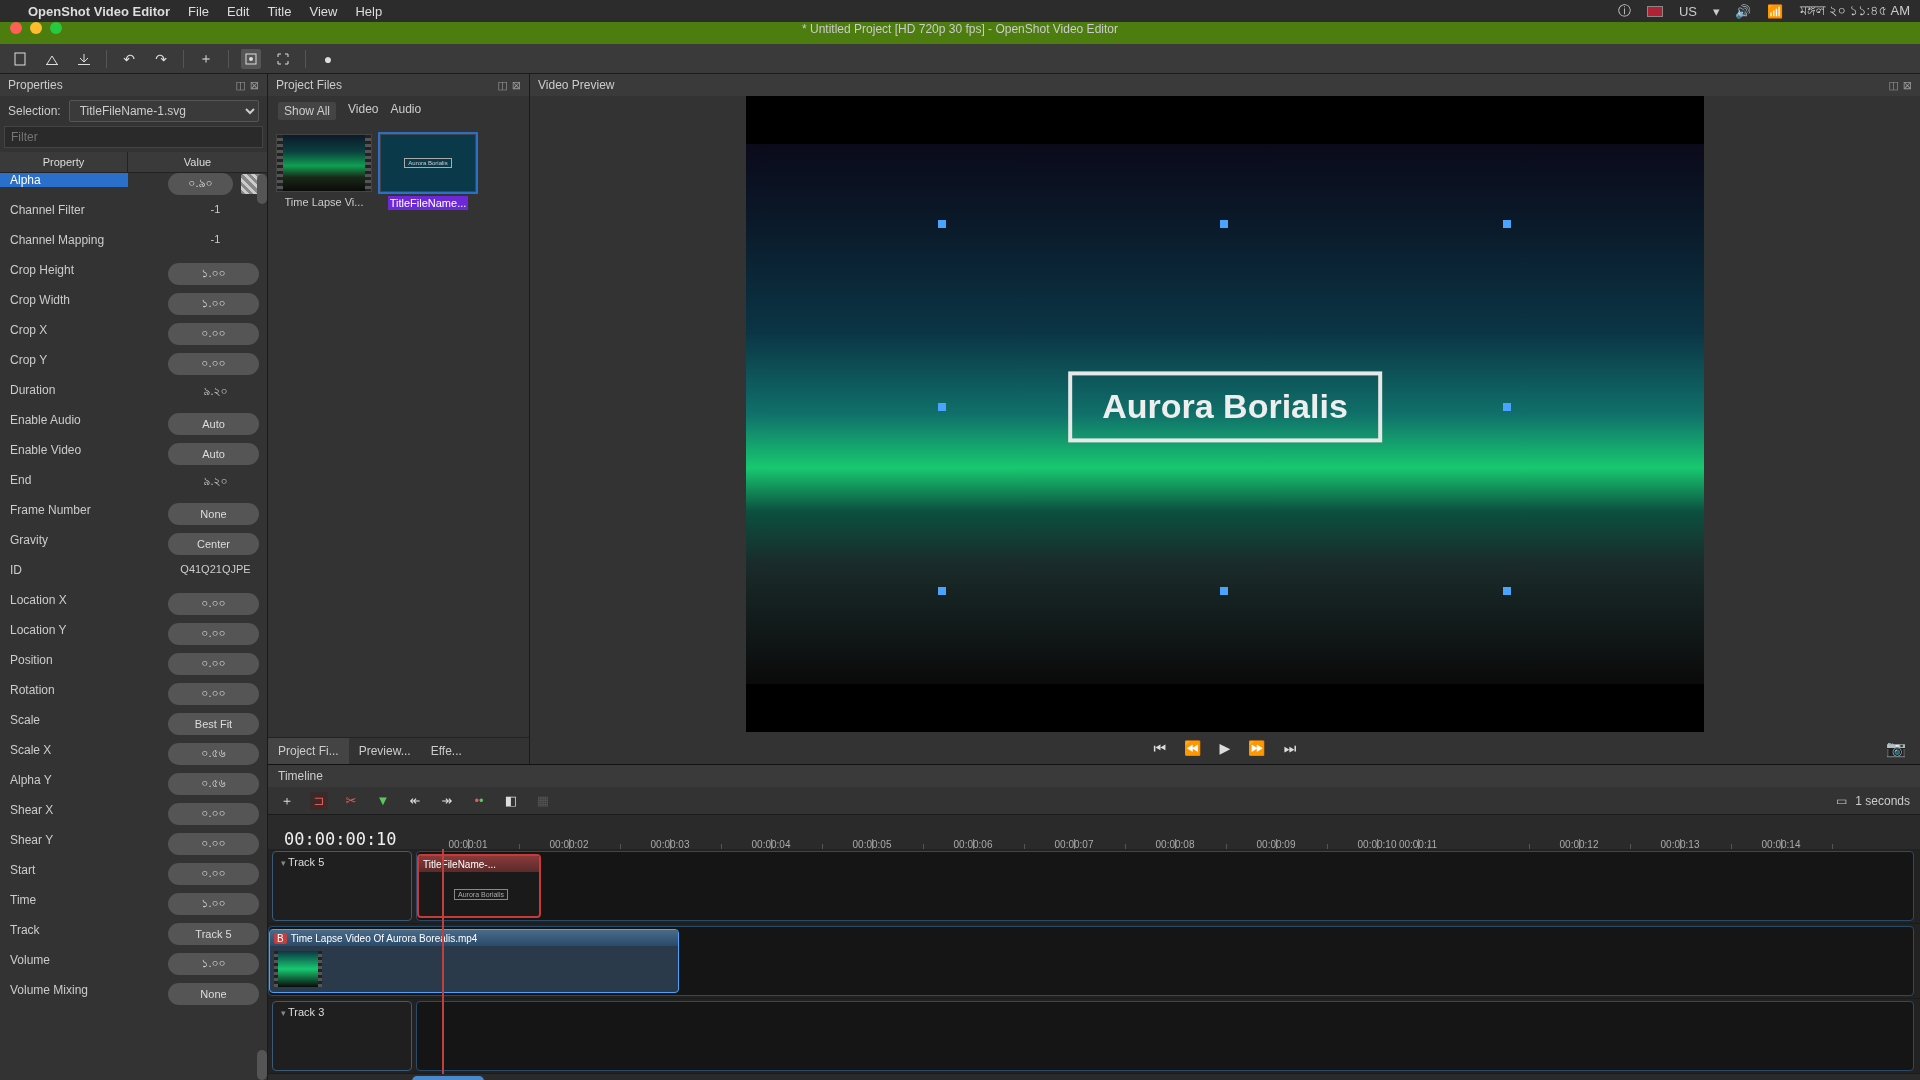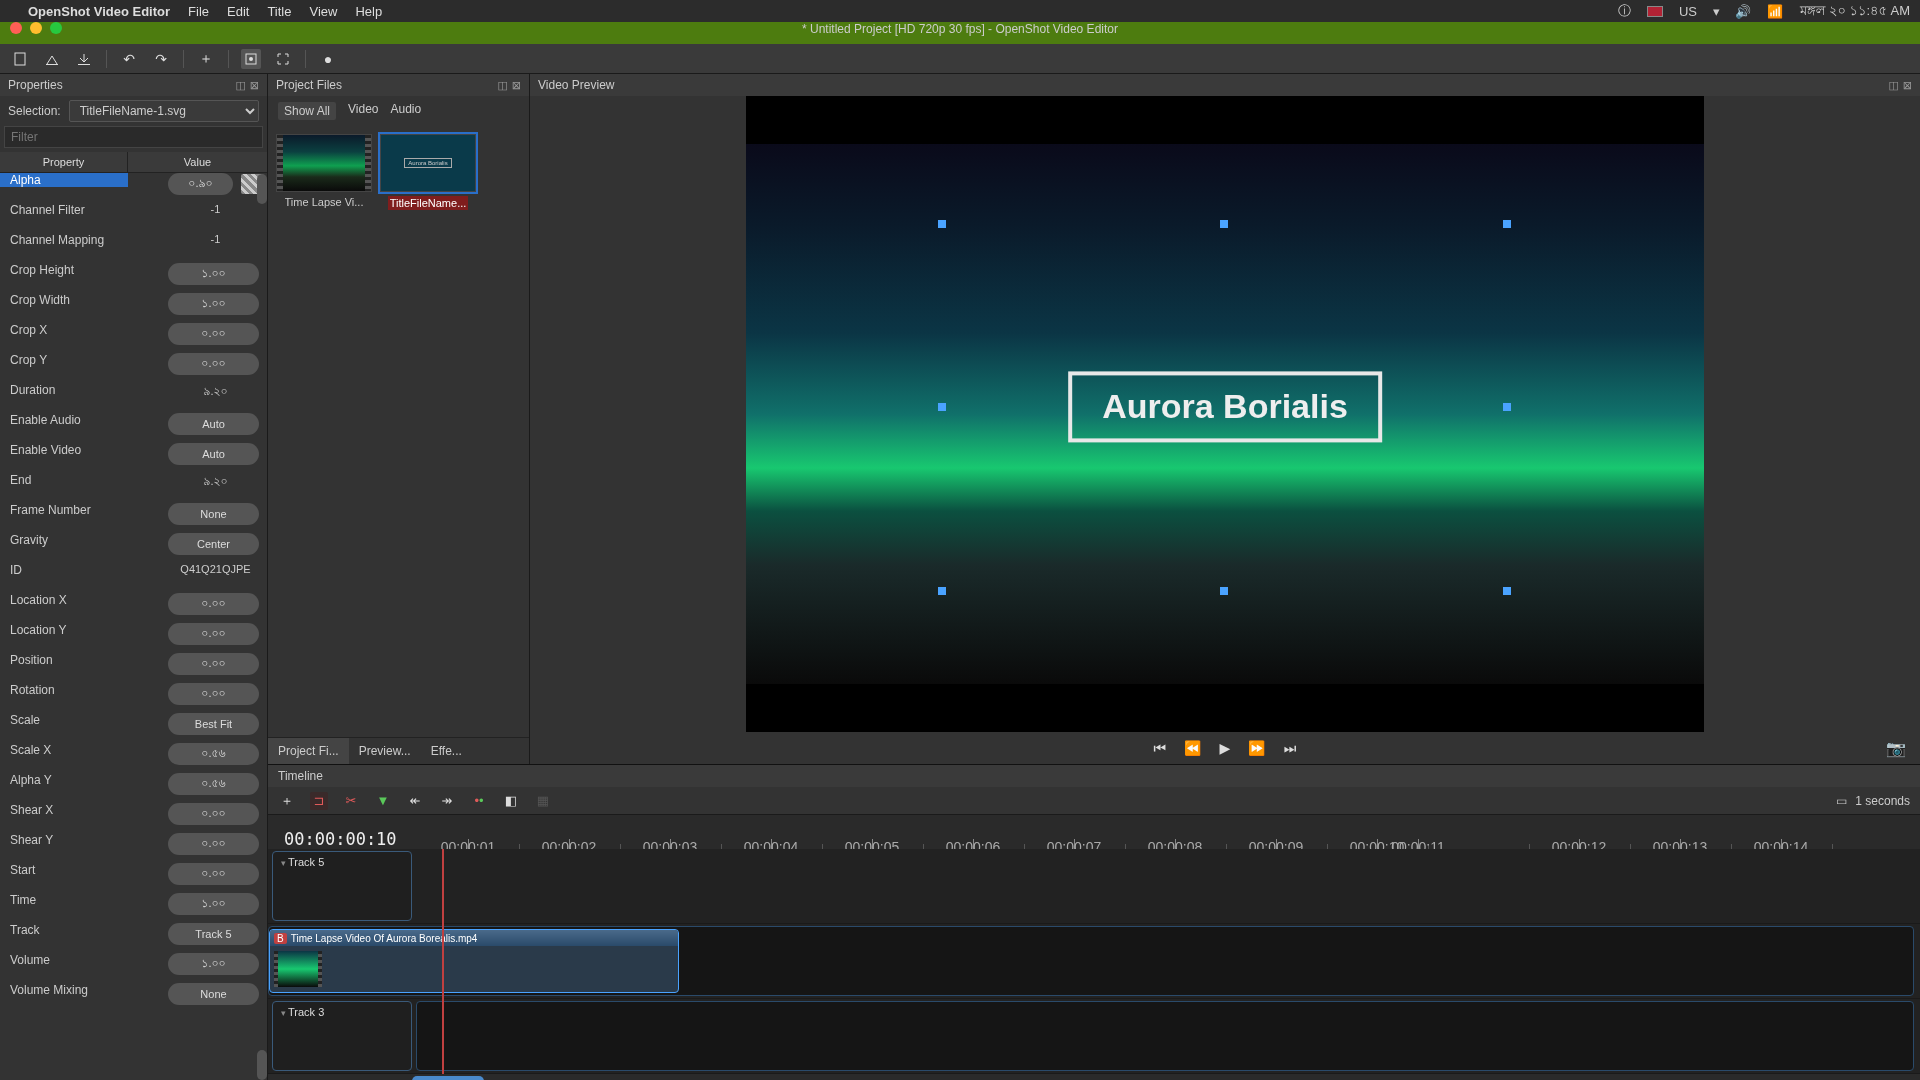"TitleFileName..." .file-label.selected { background: #7f1d1d -> #6d28d9 }
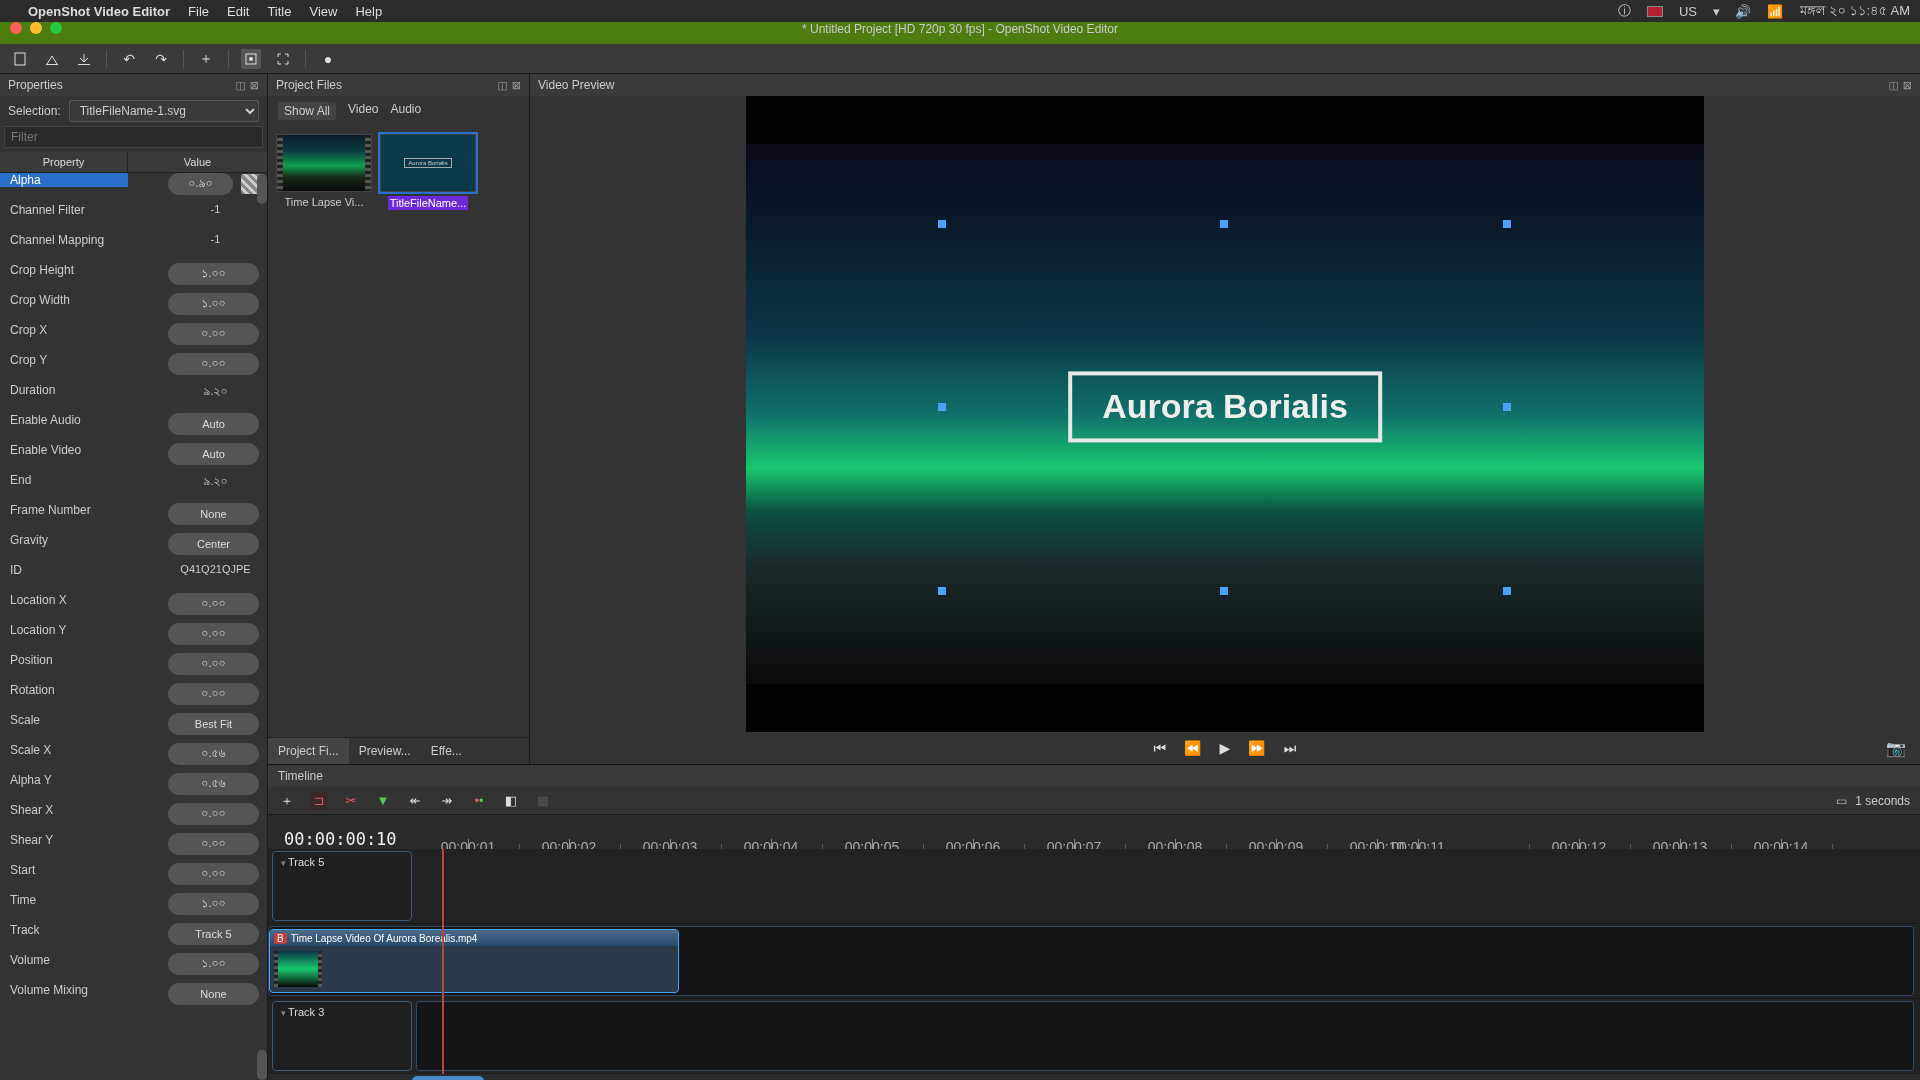"00:00:01" .ruler-tick .lbl { font-size: 14px -> 10px }
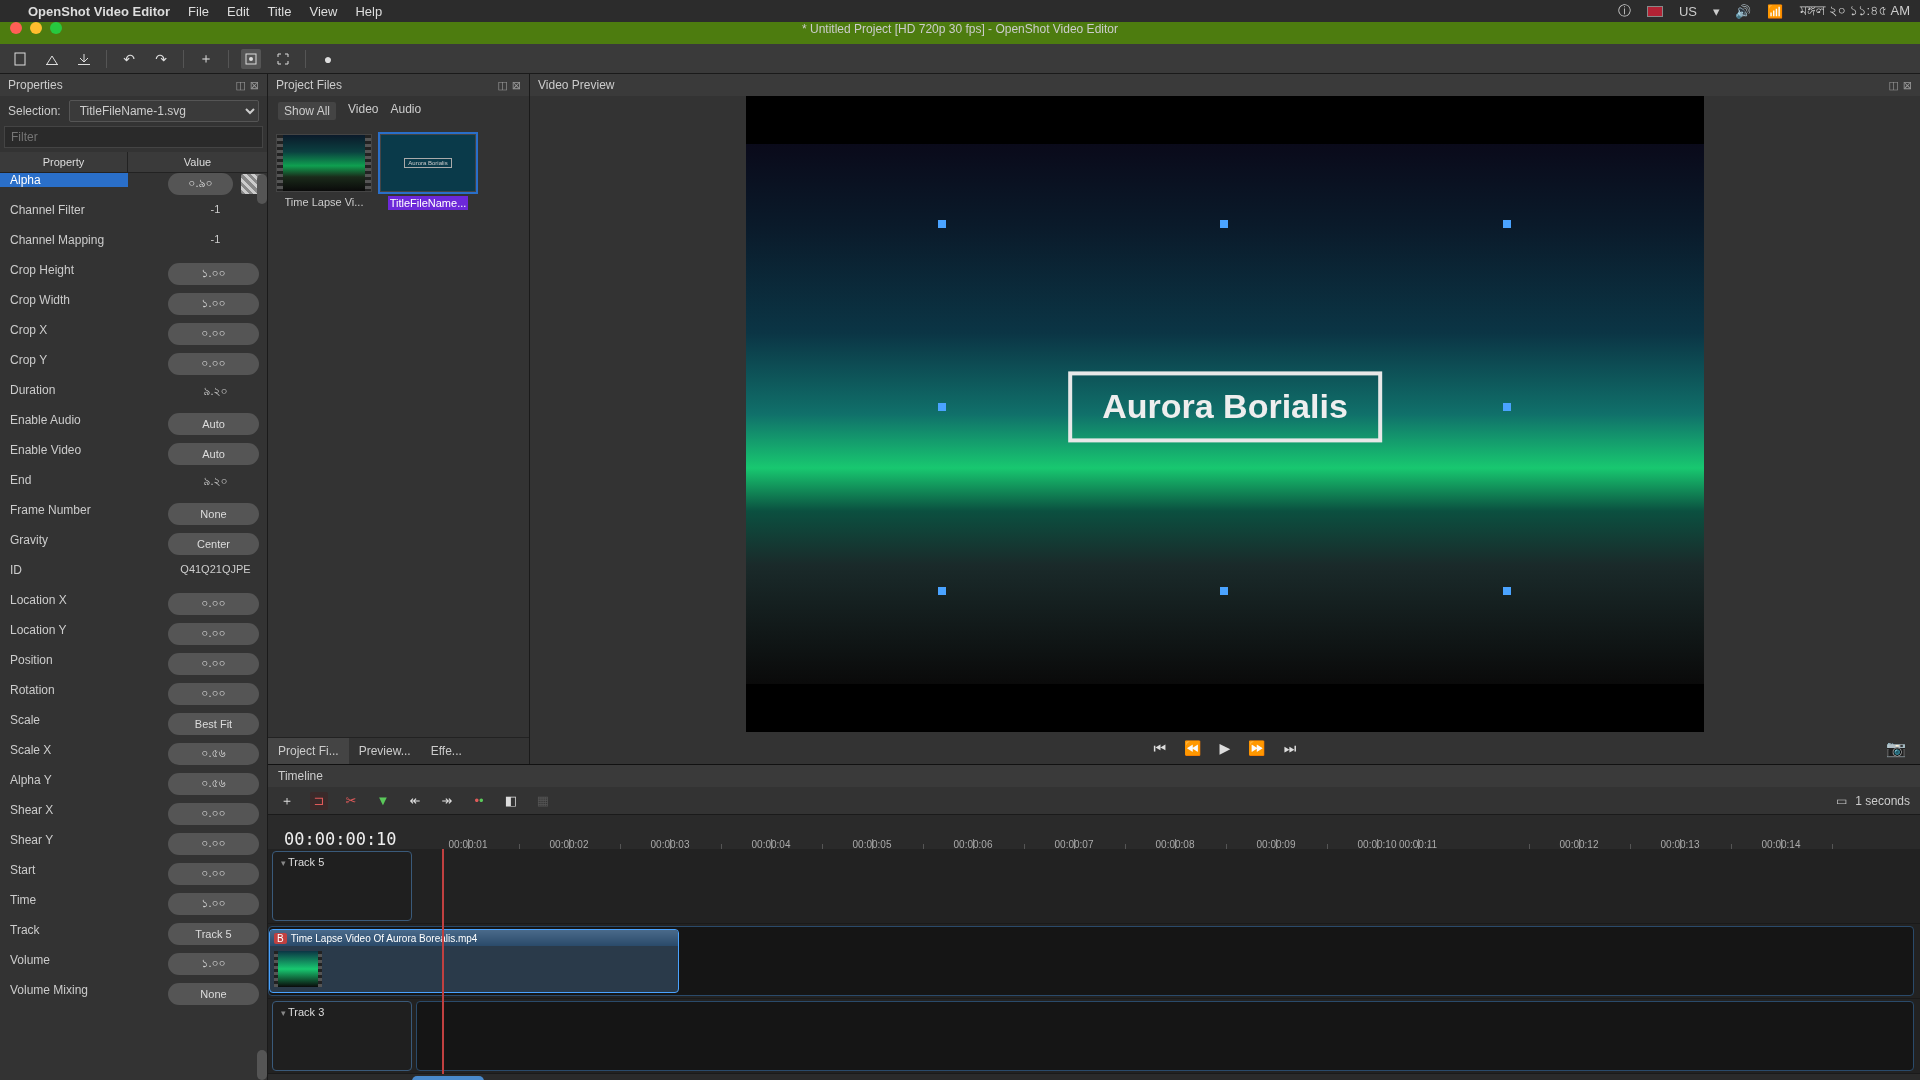"TitleFileName-..." div.track-lane { html: none -> <div> <div> <div> <span>TitleFileName-...</span> </div> <div> <div>Aurora Borialis</div> </div> </div> </div> }
